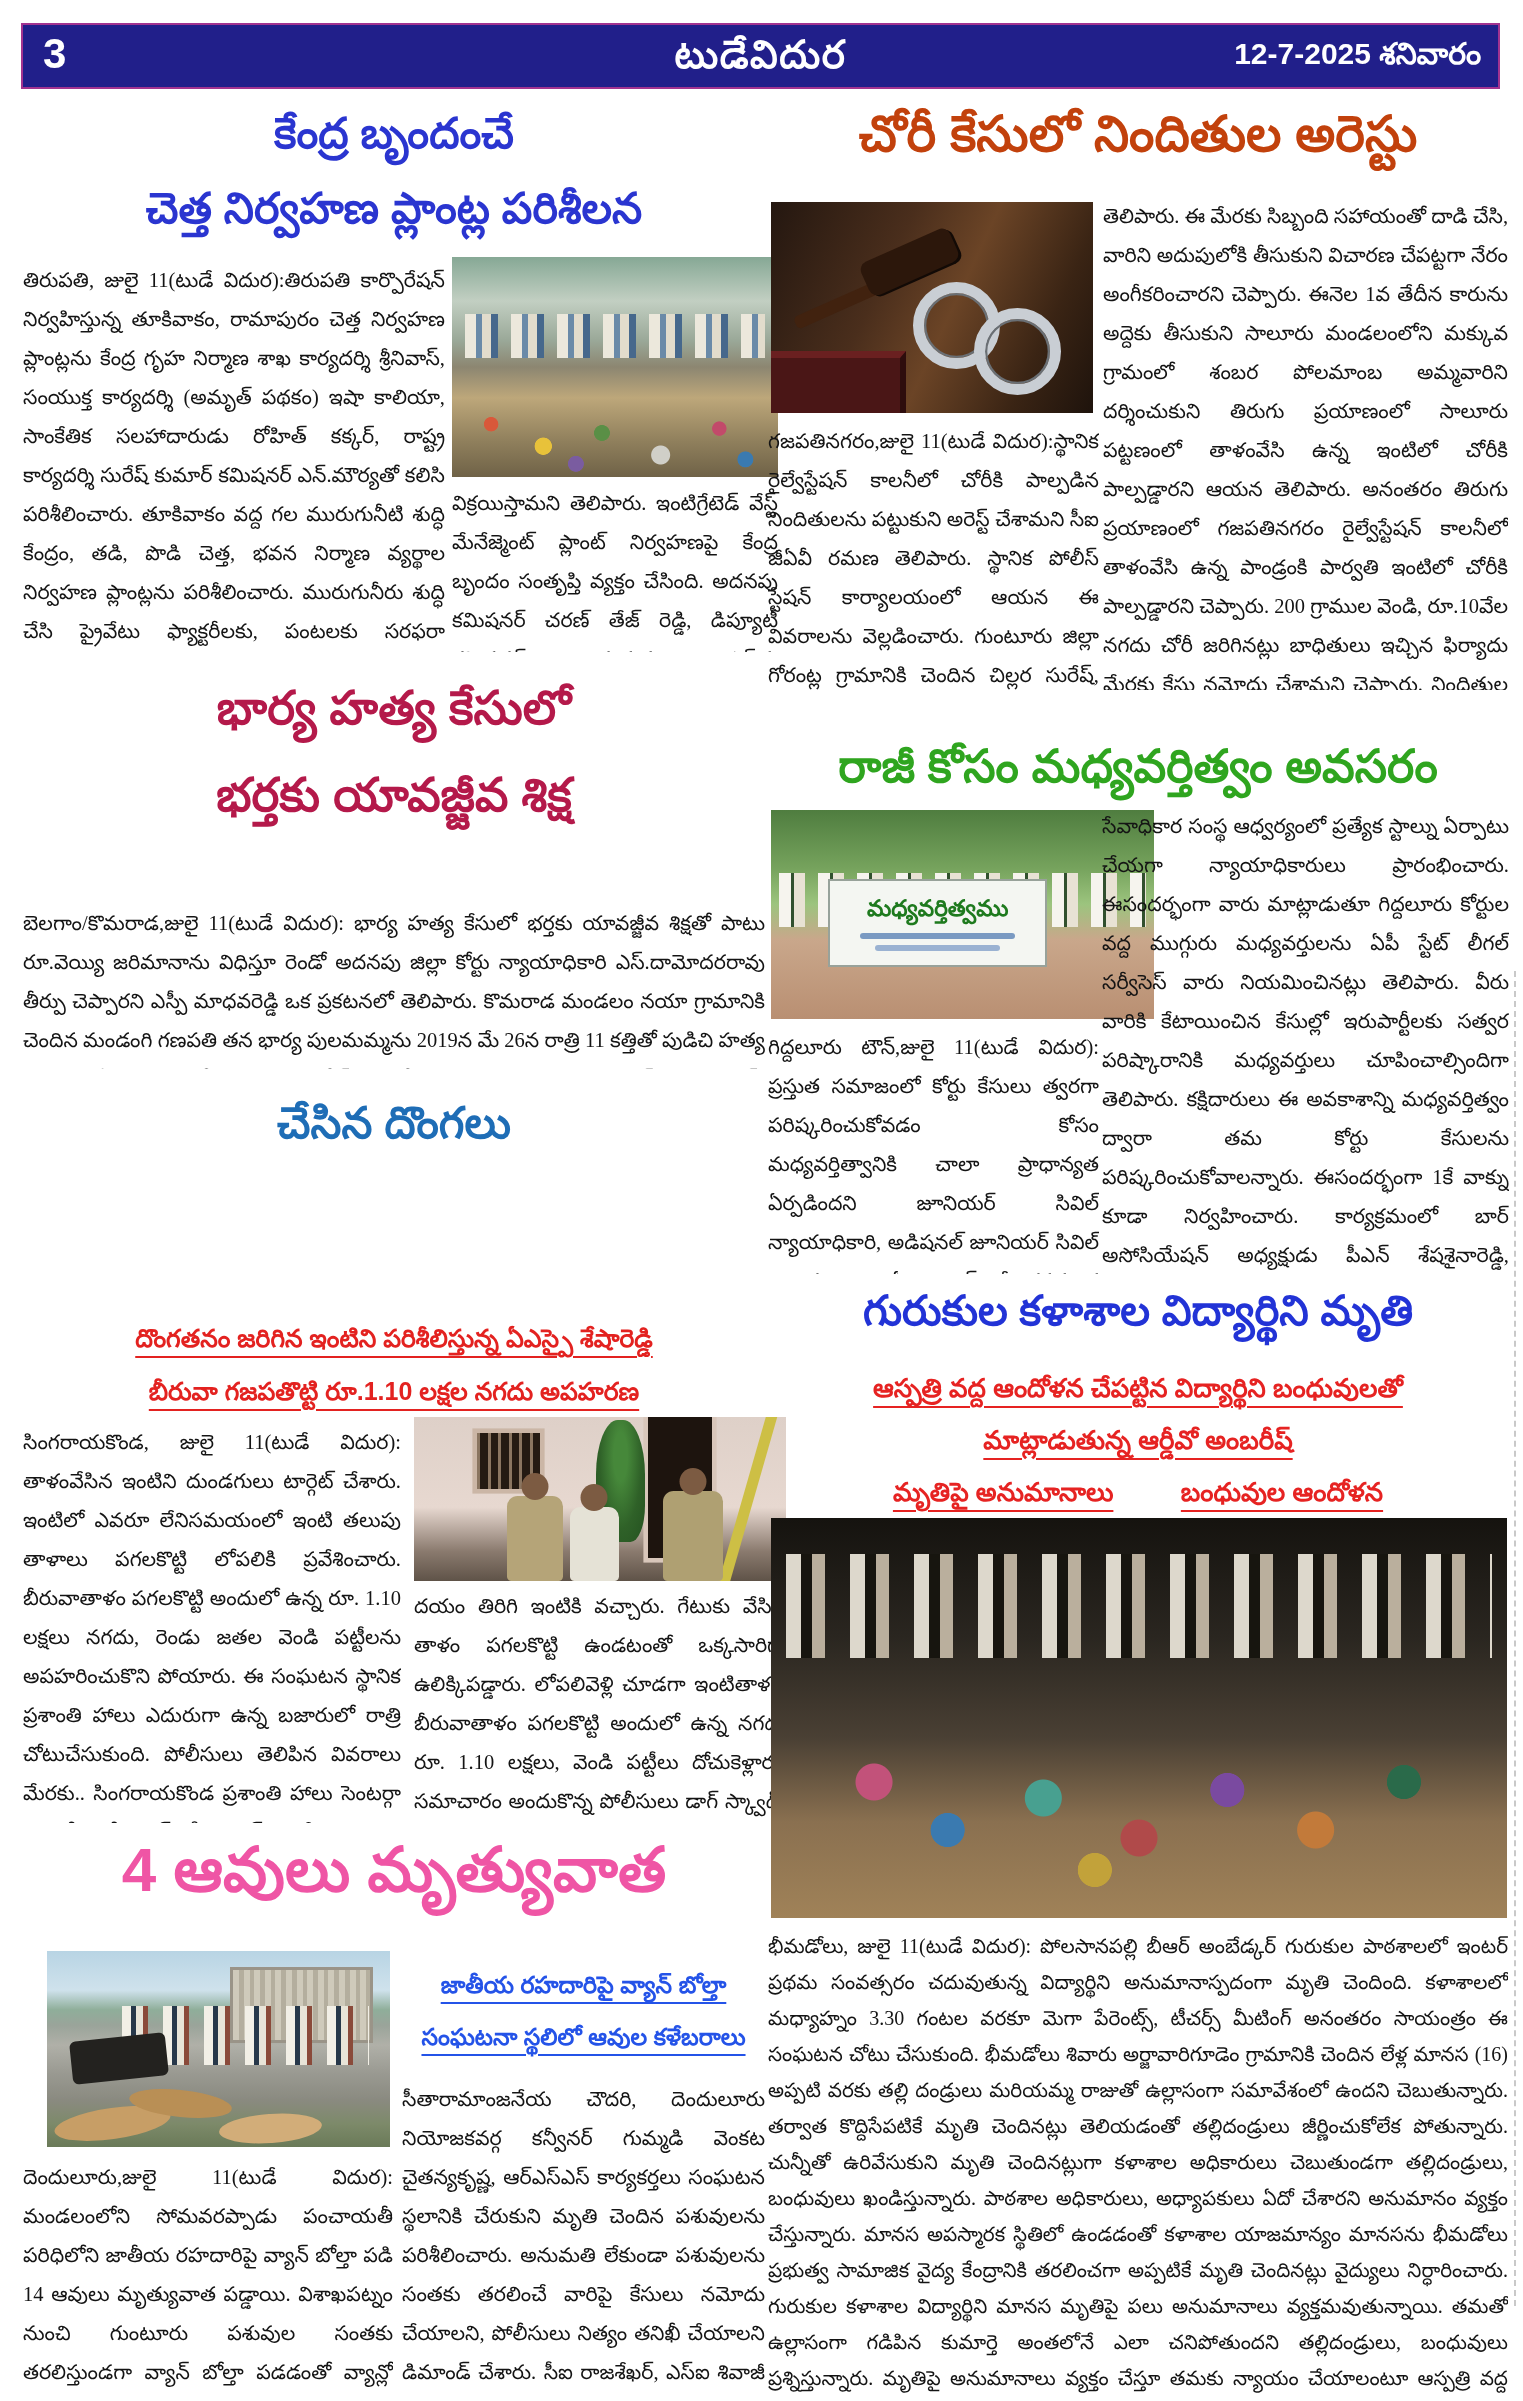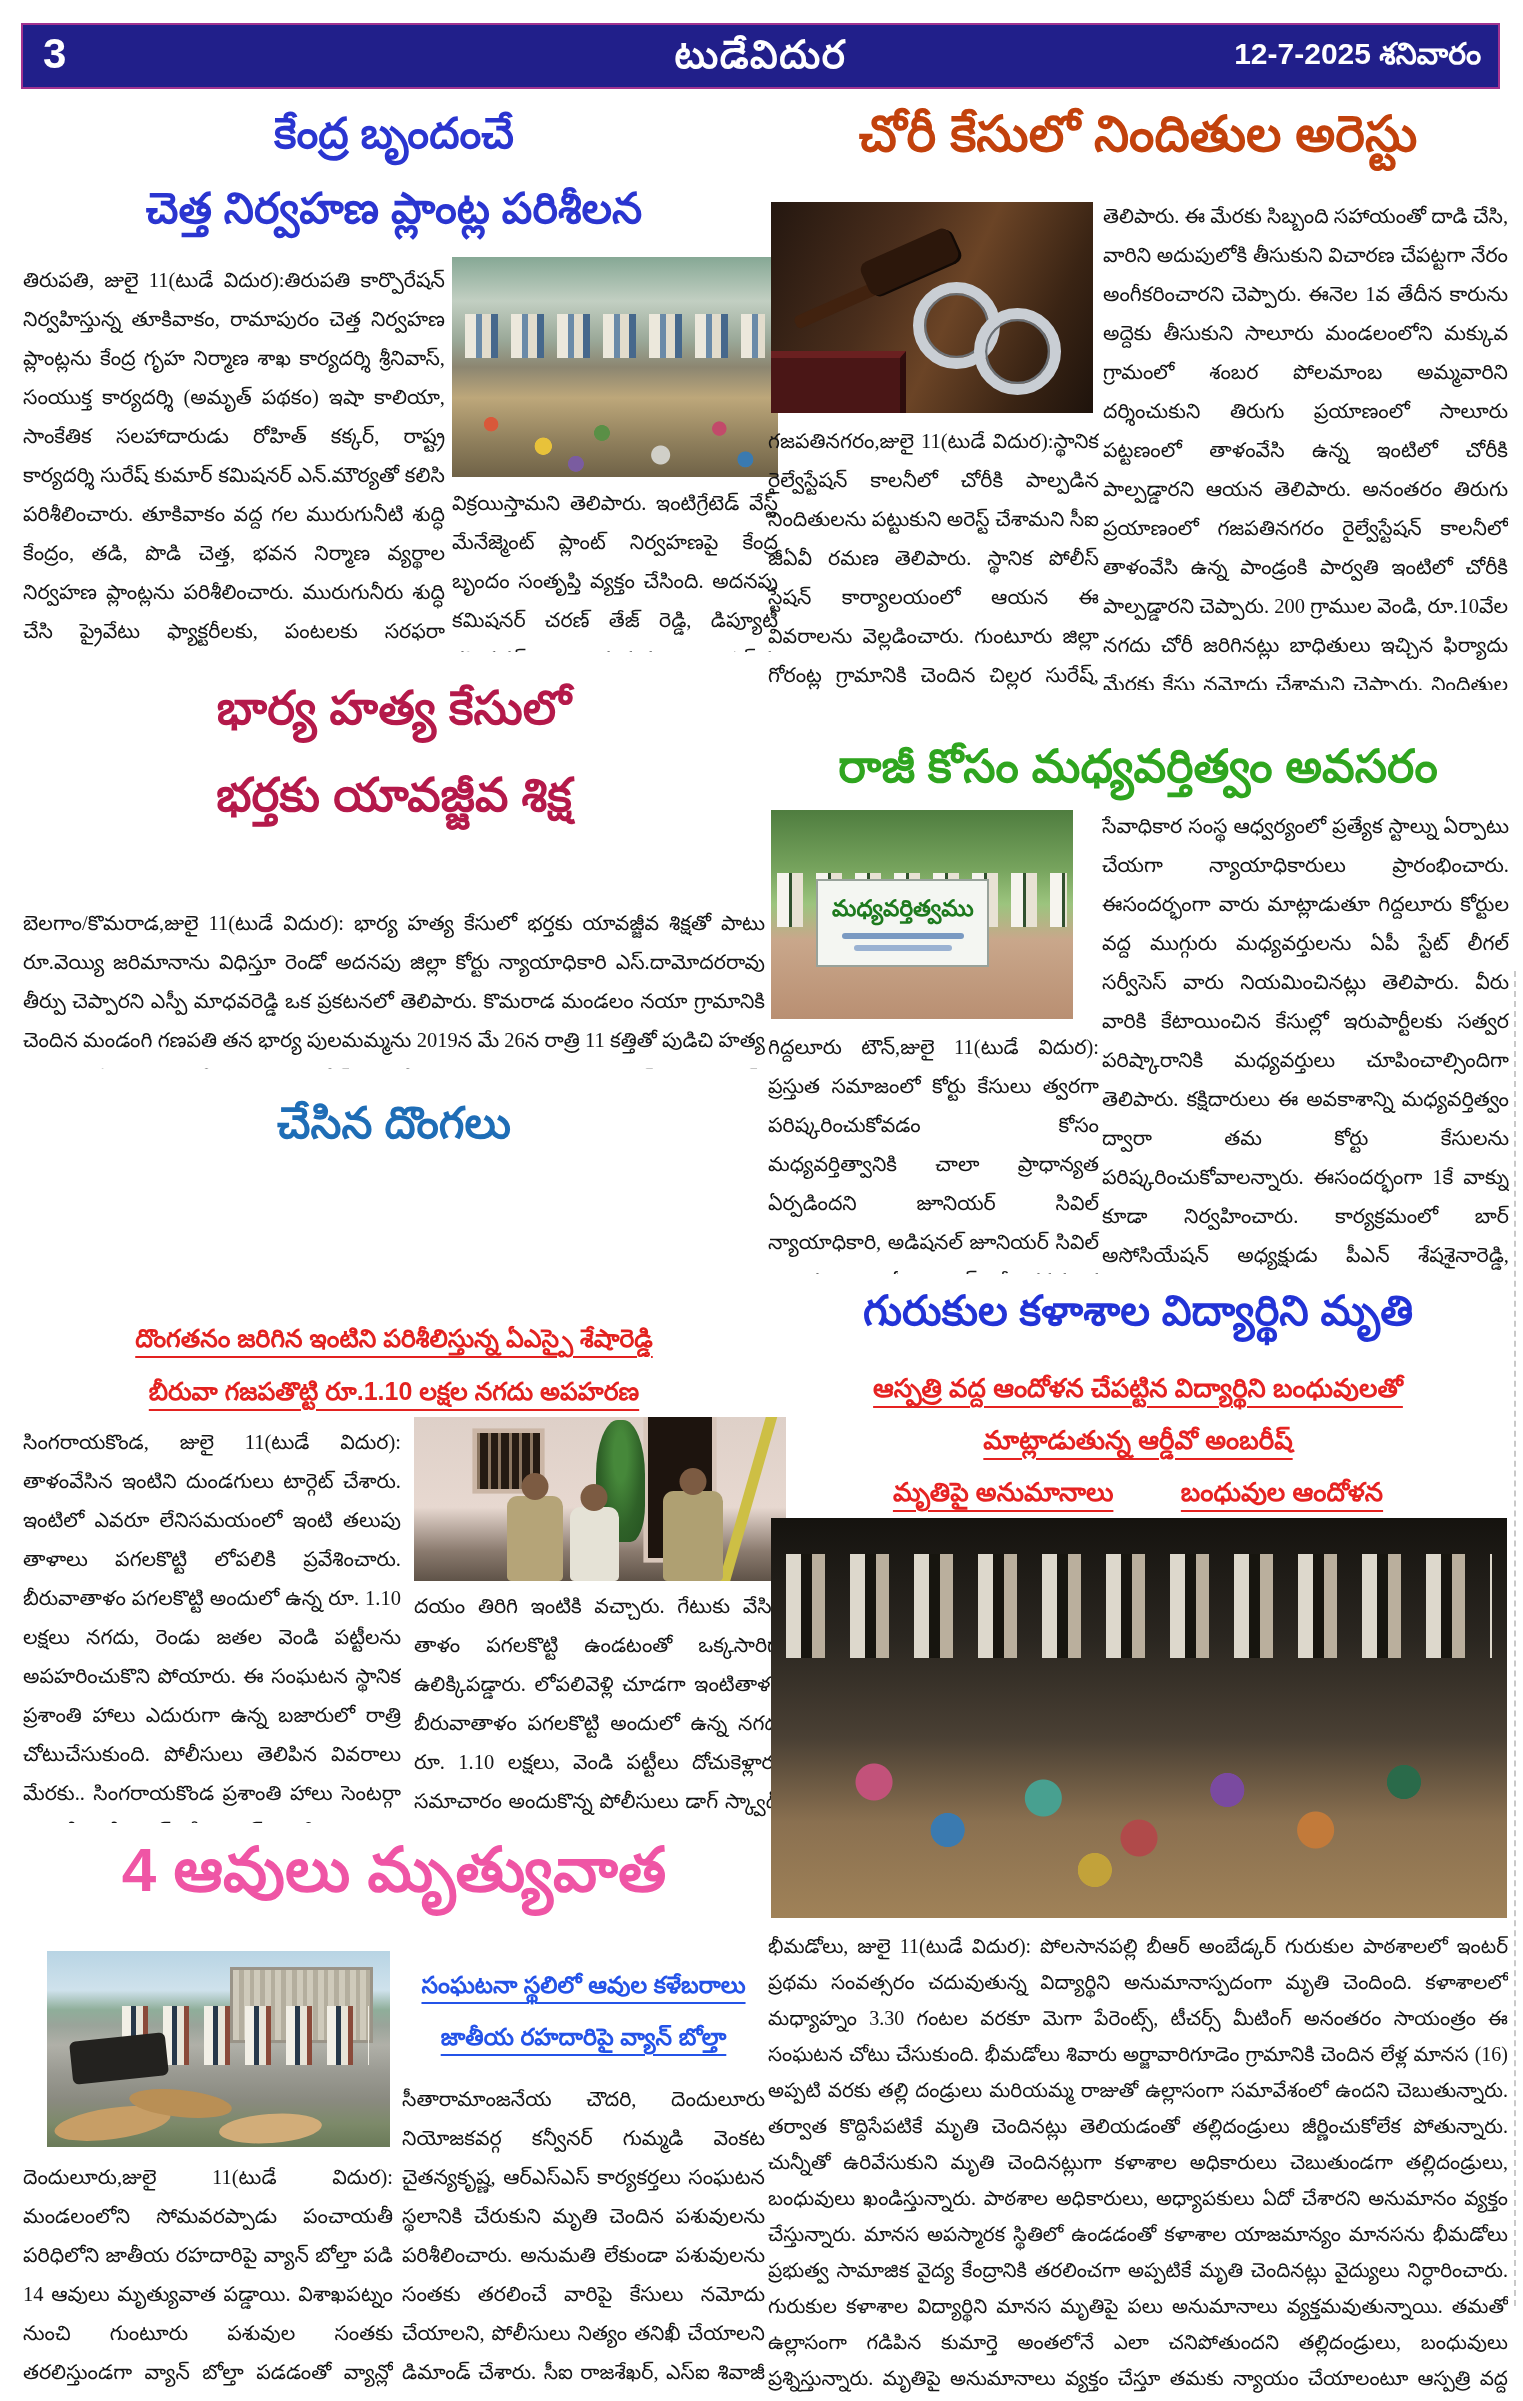"మధ్యవర్తిత్వము" div.photo { width: 302px -> 383px }
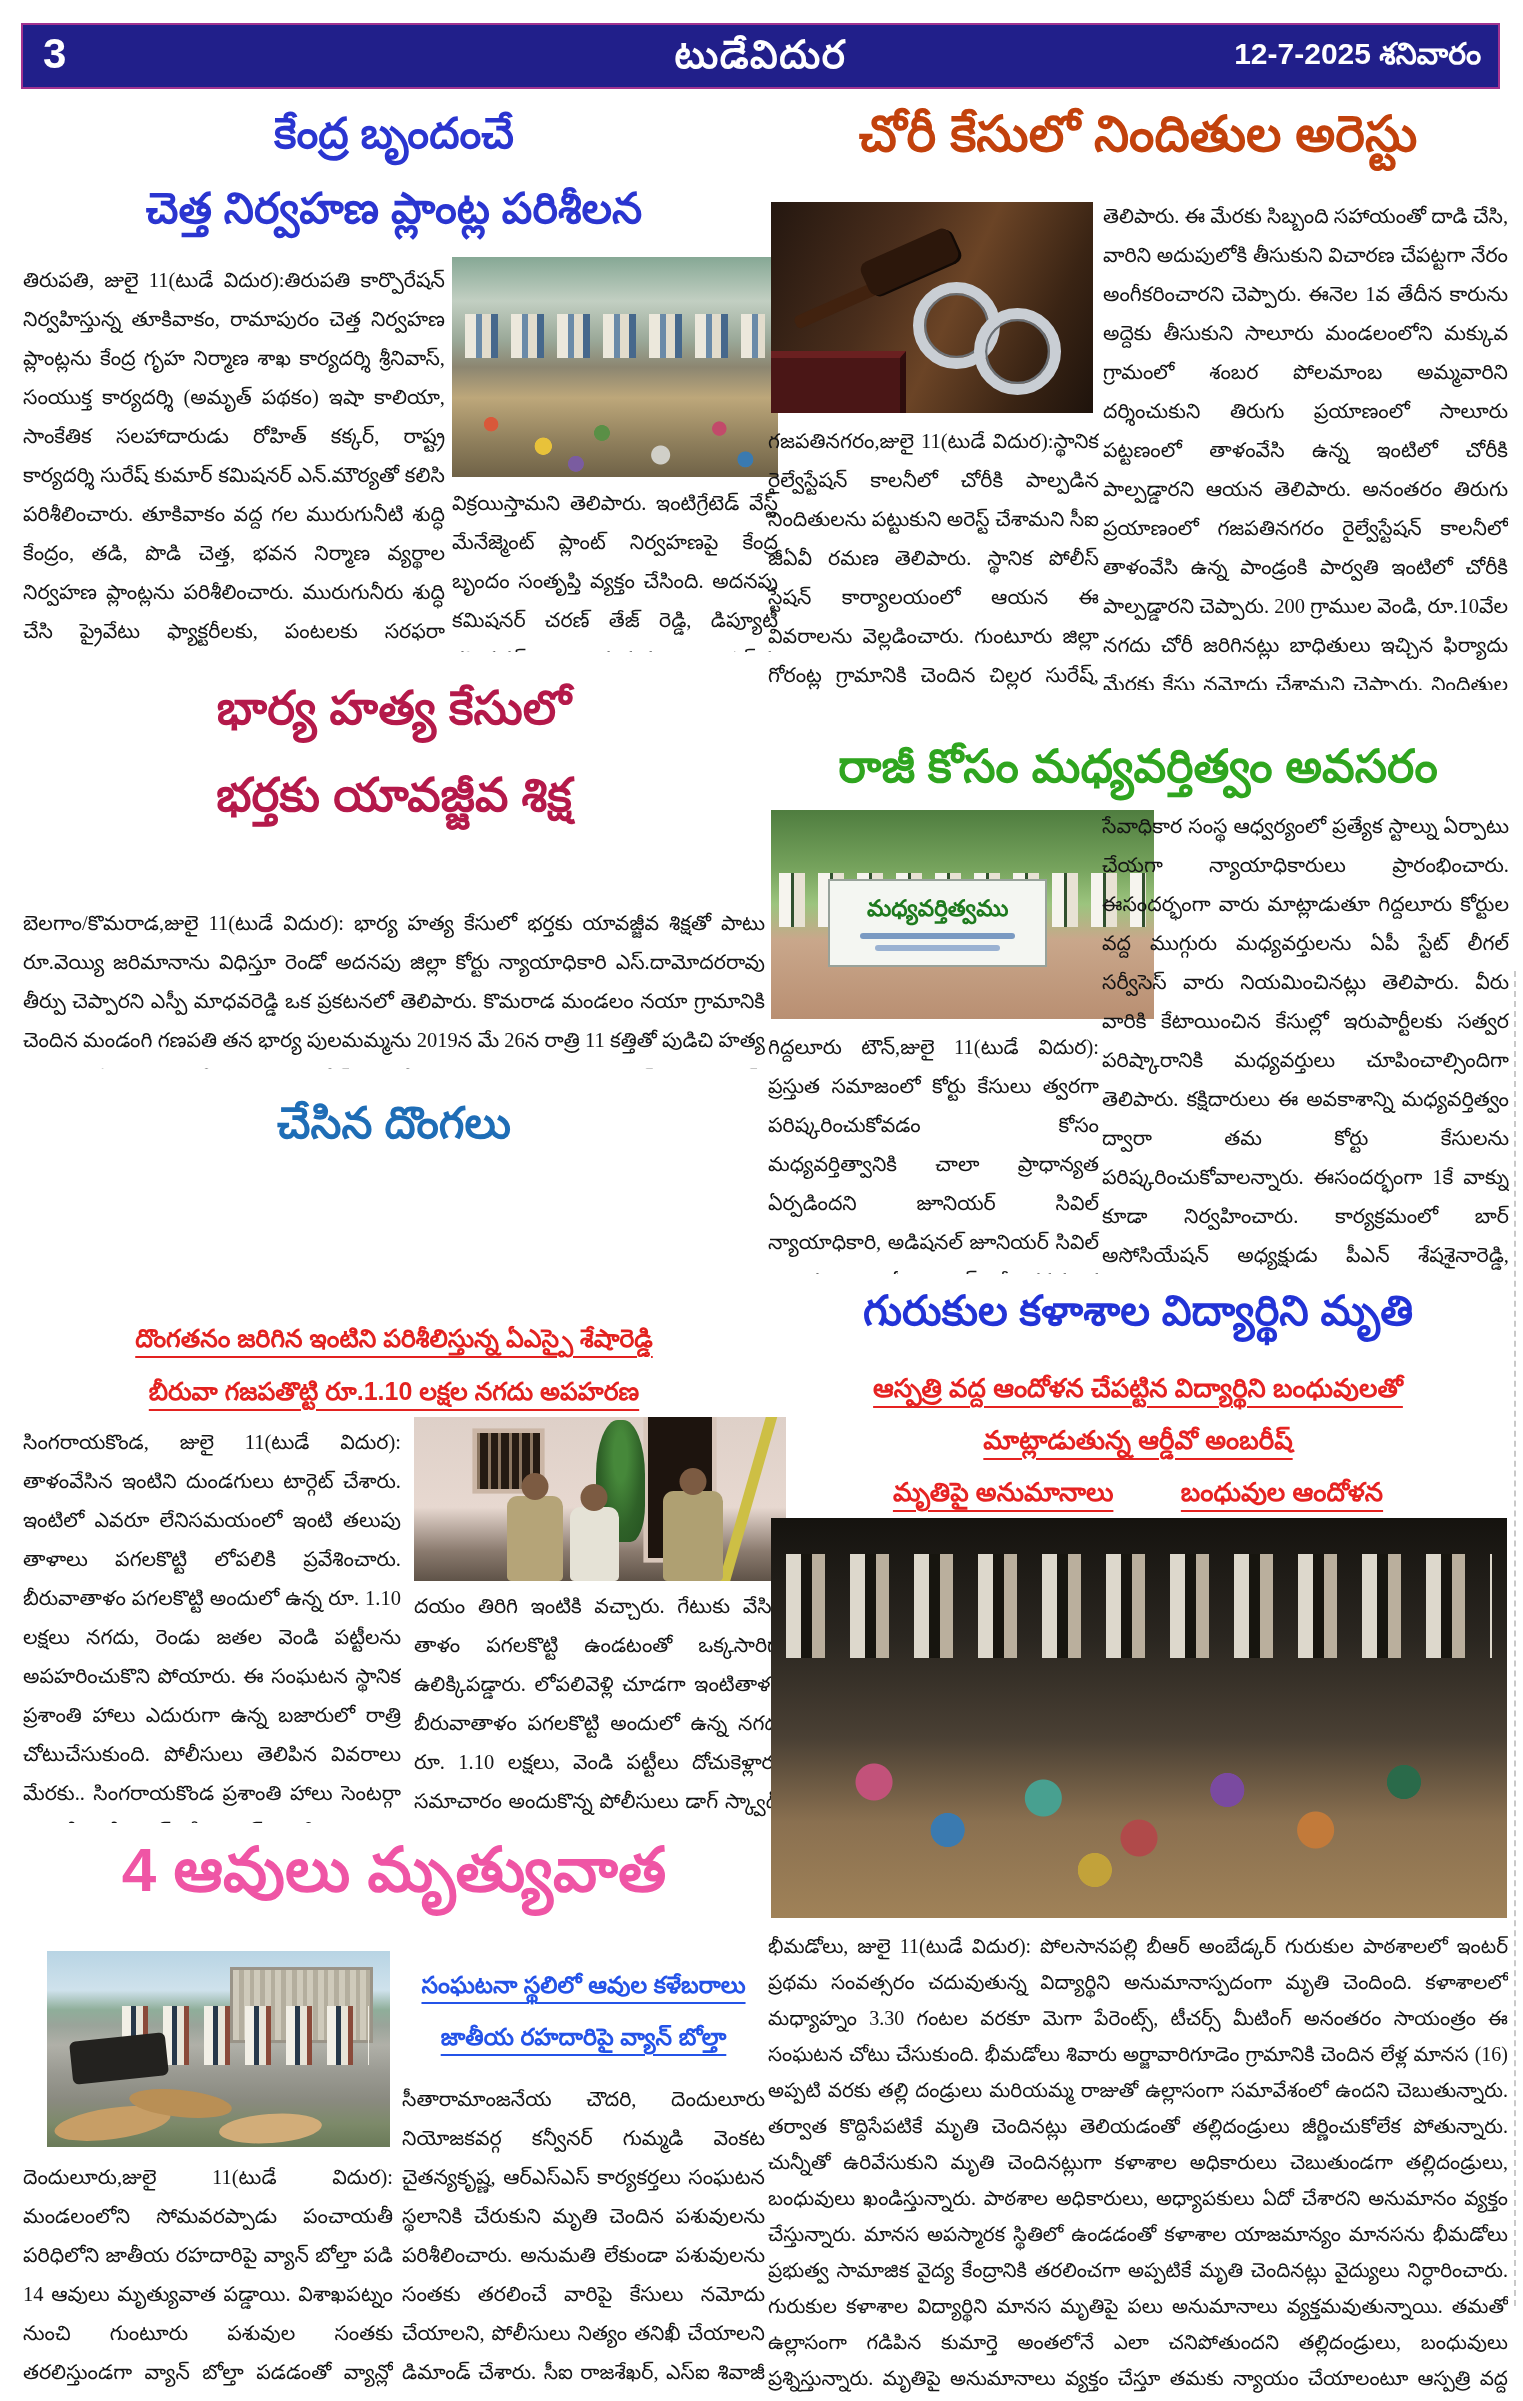"సంఘటనా స్థలిలో ఆవుల కళేబరాలు" div.u { order: before "జాతీయ రహదారిపై వ్యాన్ బోల్తా" -> after "జాతీయ రహదారిపై వ్యాన్ బోల్తా" }
